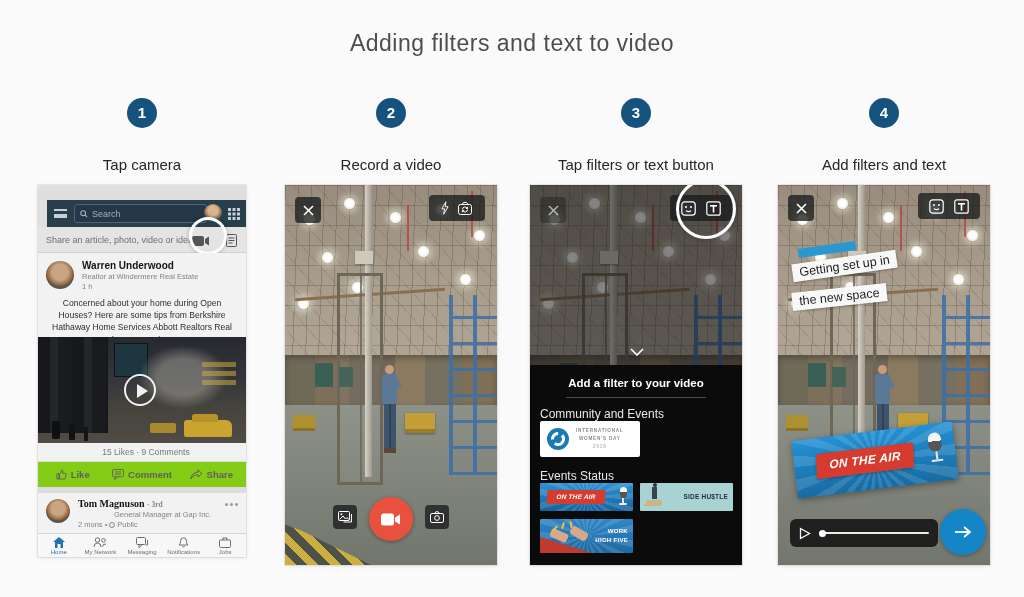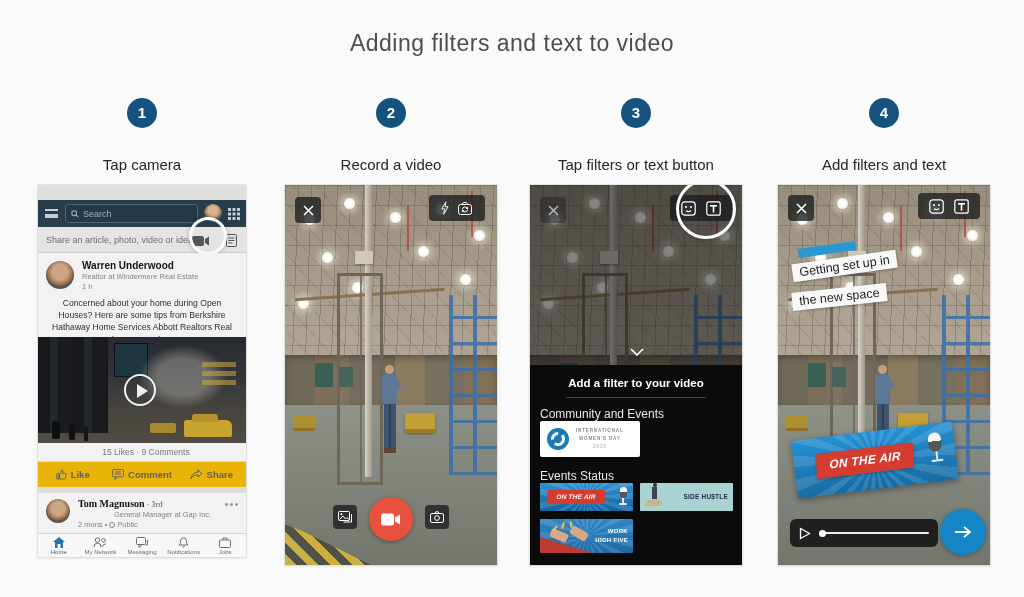"Search" .p1-nav { left: 0 -> 9px }
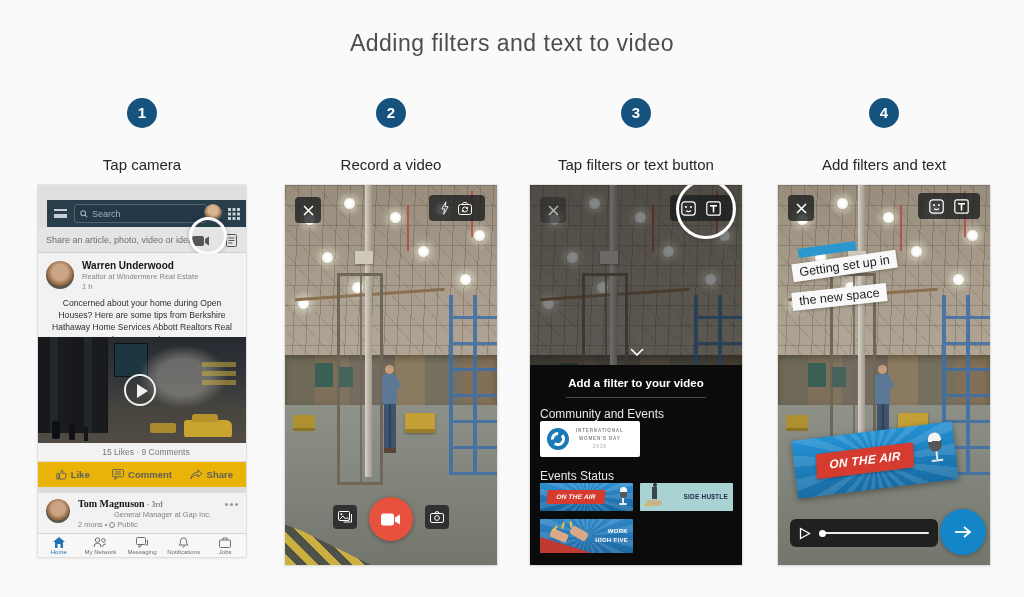"Like" .p1-actions { background: #eab308 -> #84cc16 }
